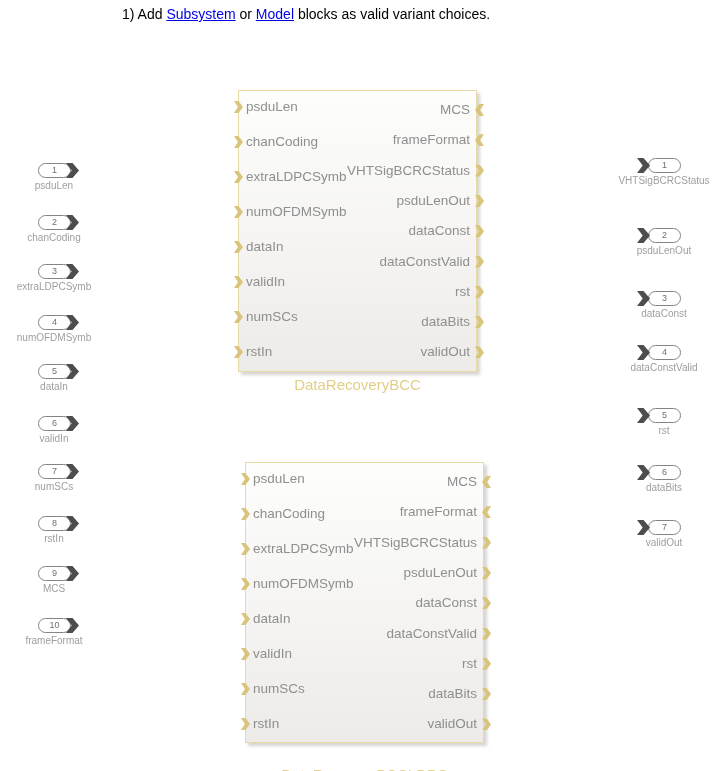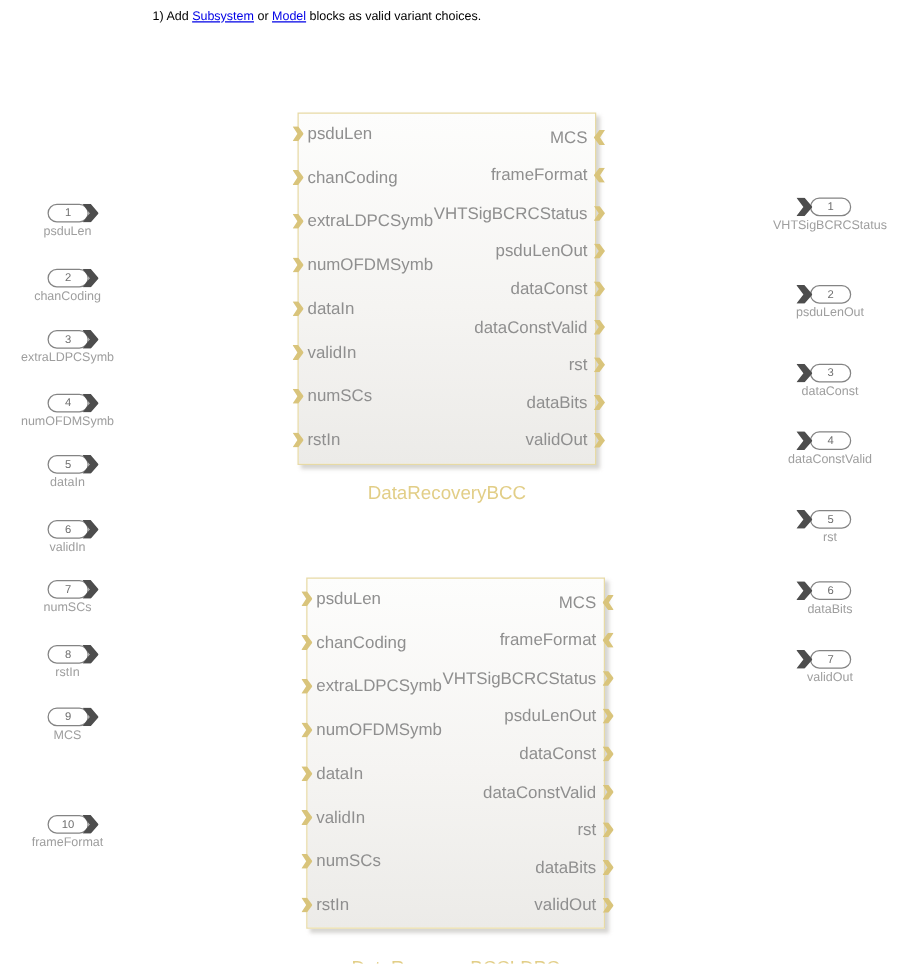"1) Add Subsystem or Model" .annotation { font-size: 10px -> 14px }
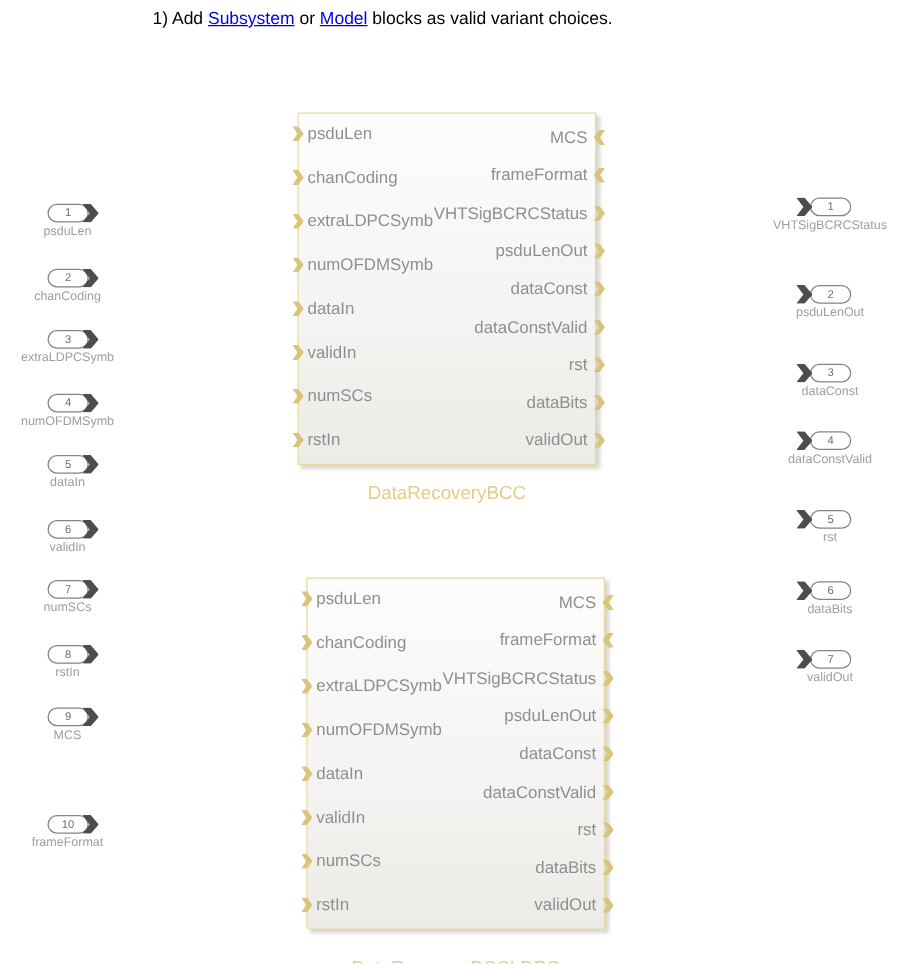"DataRecoveryBCC" div.blk-name { top: 295px -> 285px }
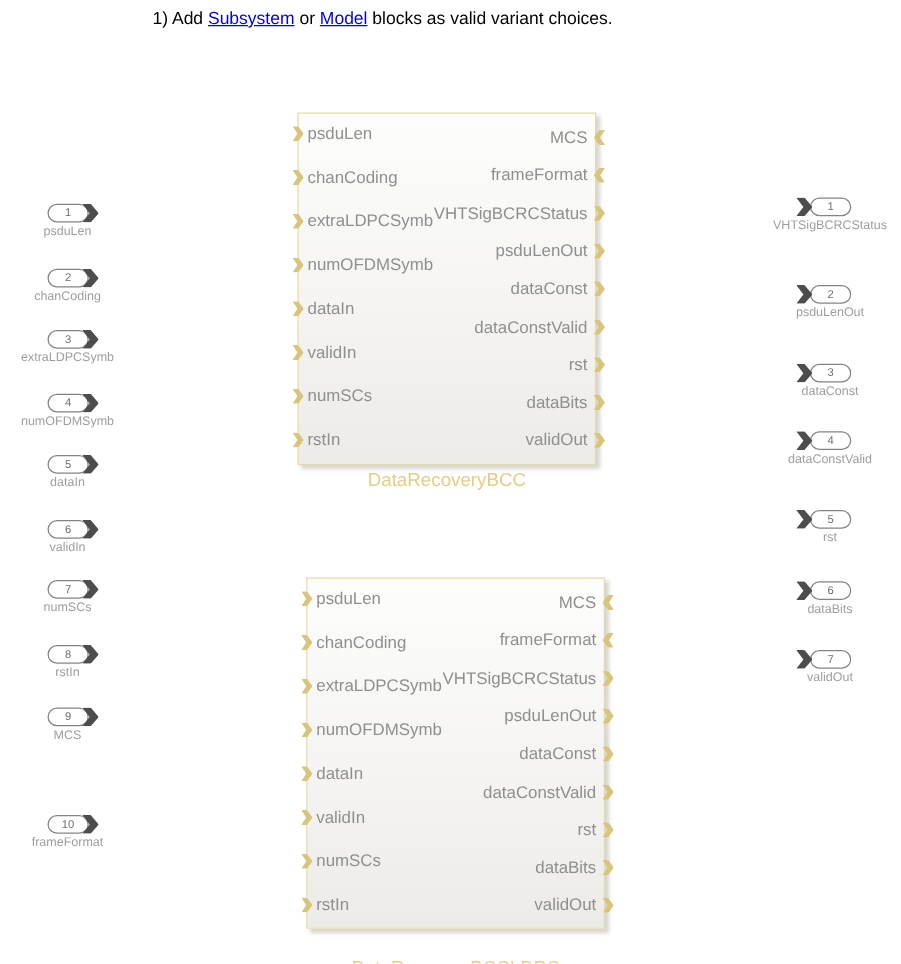"10" div.stand-port { margin-top: 34px -> none }
